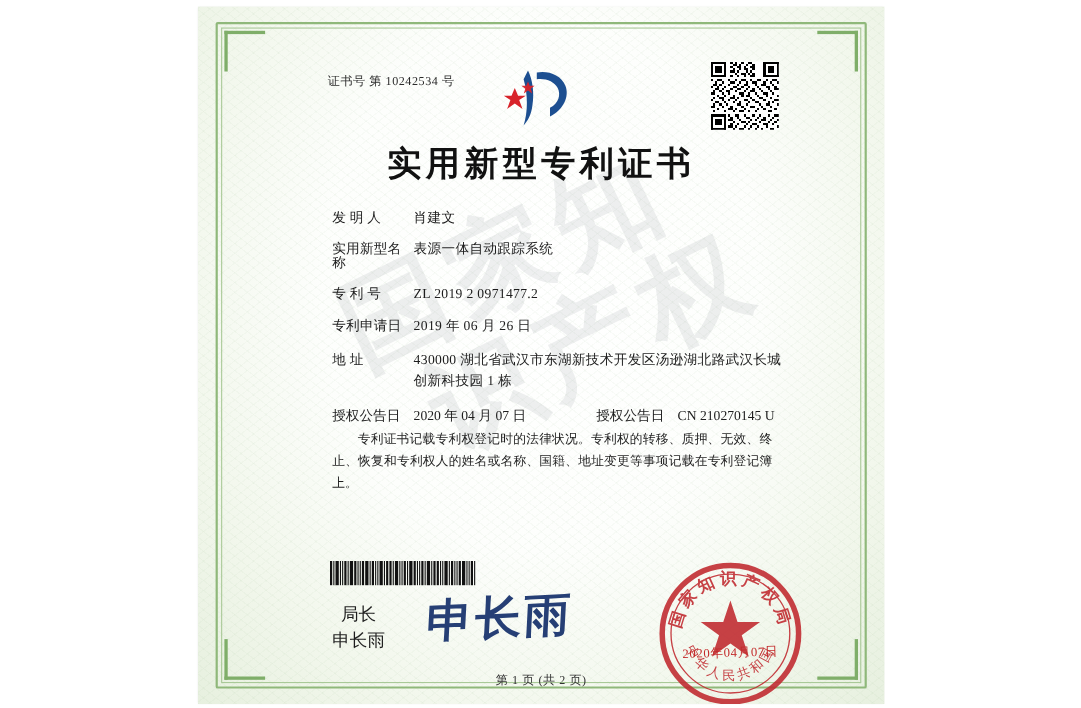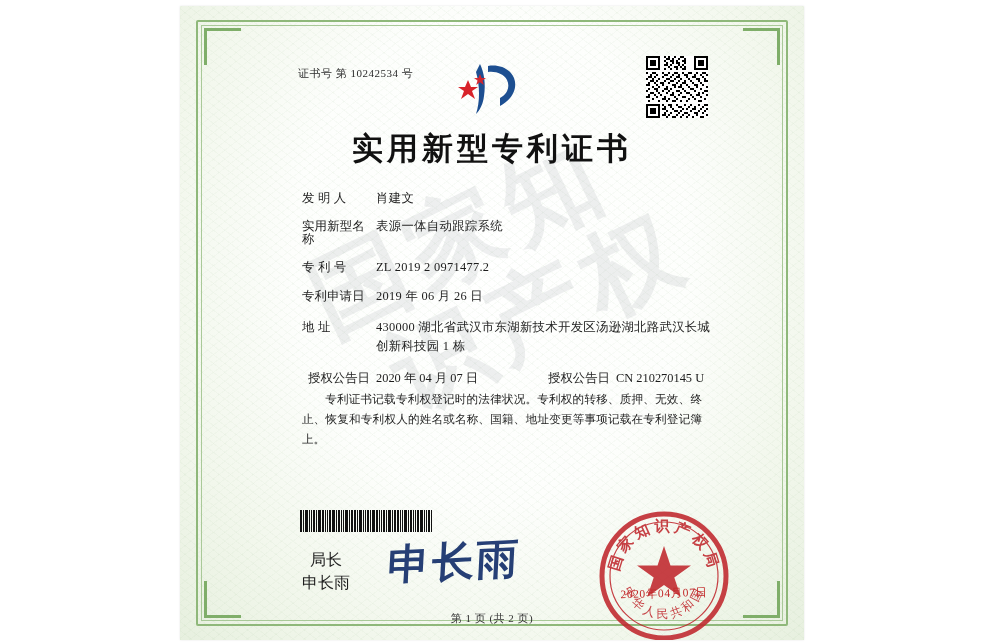"授权公告日" .frow.two { text-align: center -> none }
